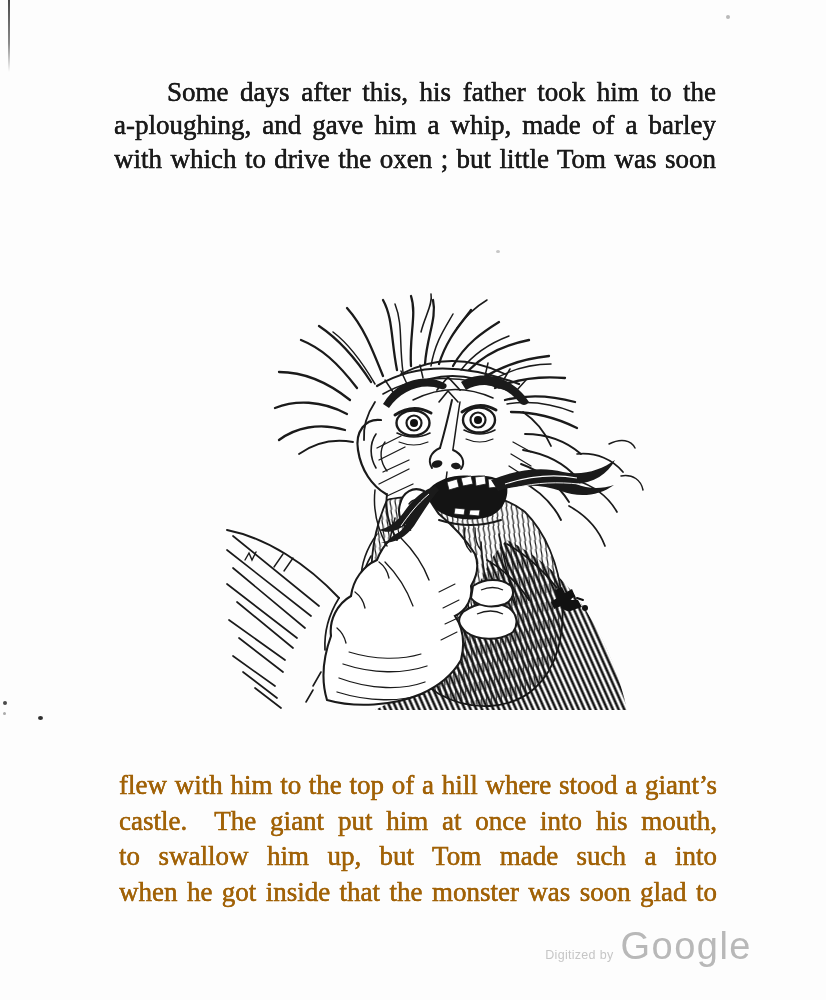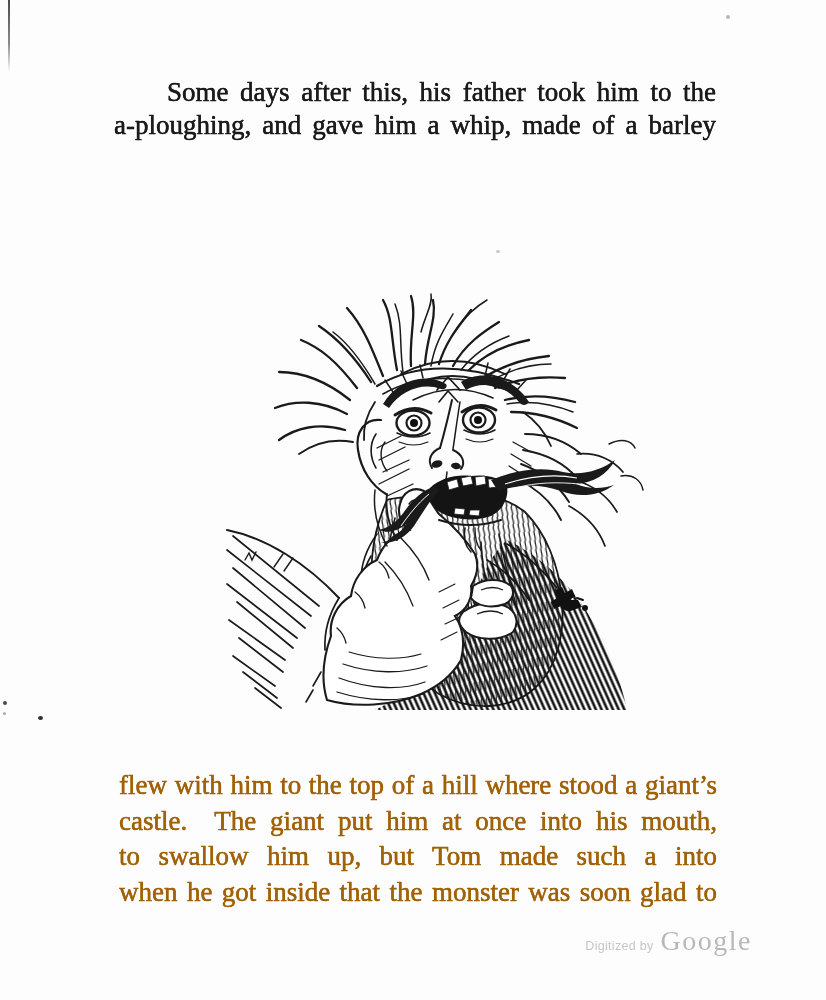"with which to drive the" div.tline { html: none -> <div>with which to drive the oxen ; but little Tom was soon</div> }
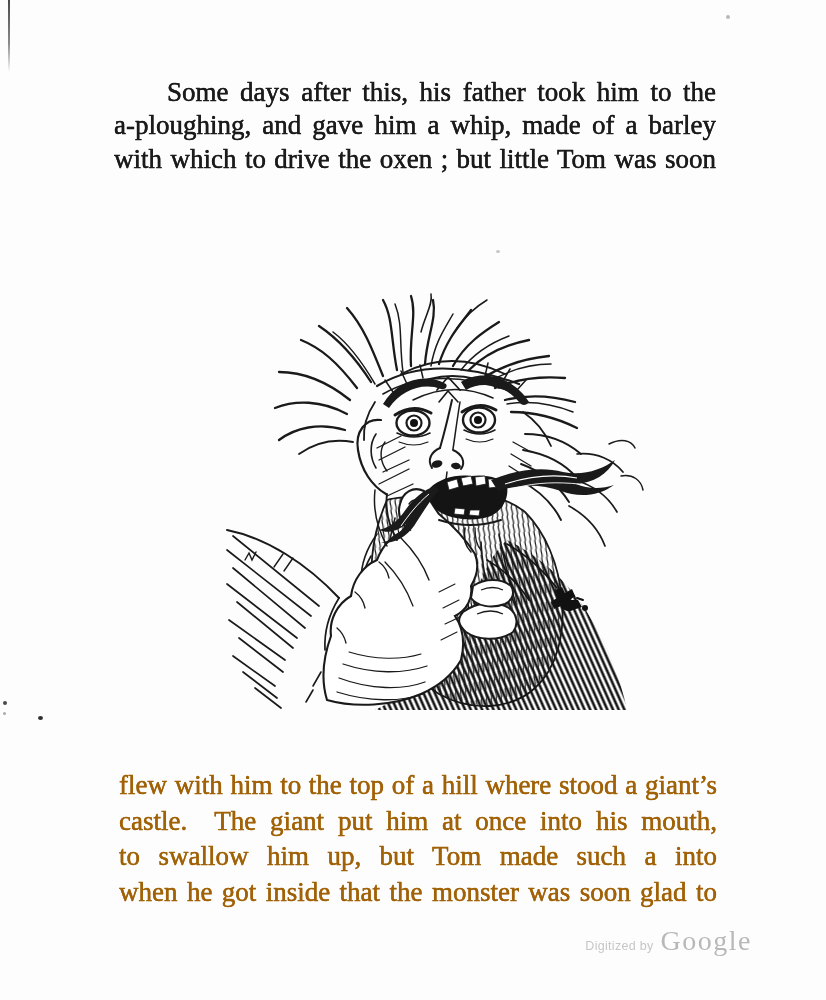"Google" .wm-brand { font-family: Liberation Serif, serif -> Liberation Sans, sans-serif; font-size: 28px -> 38px }
